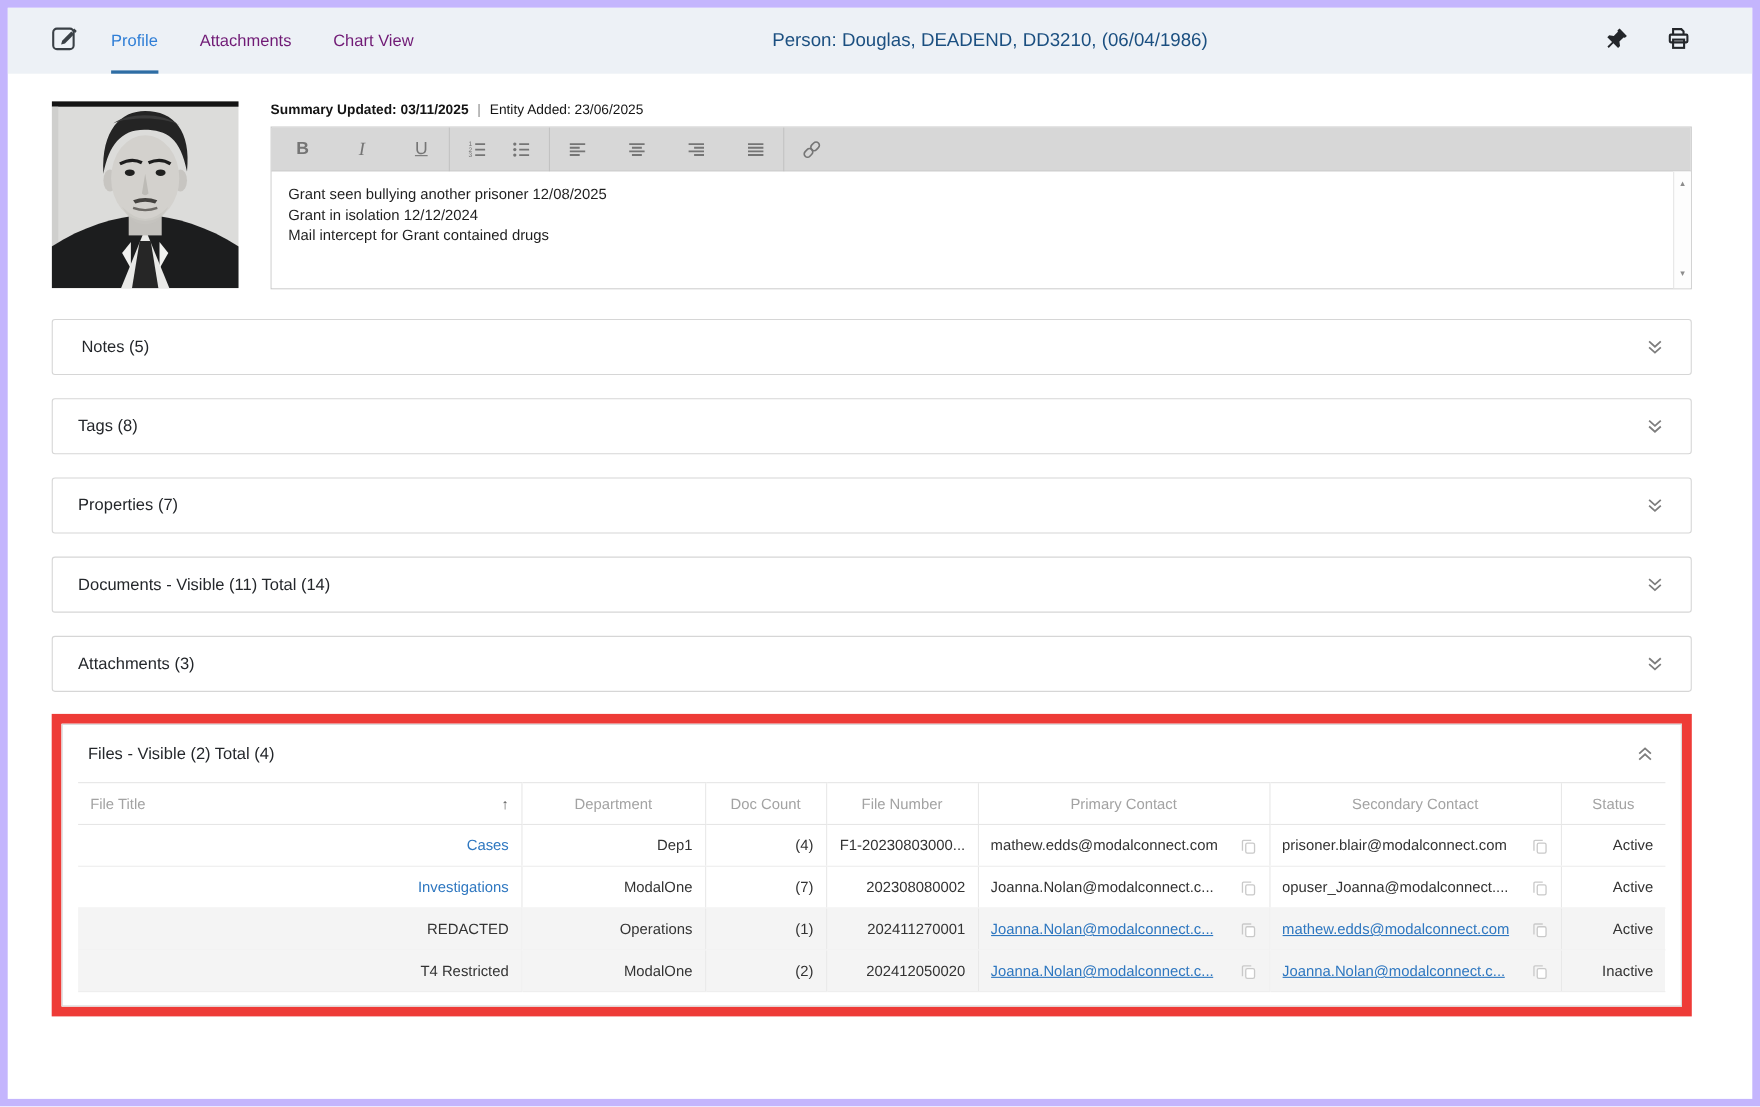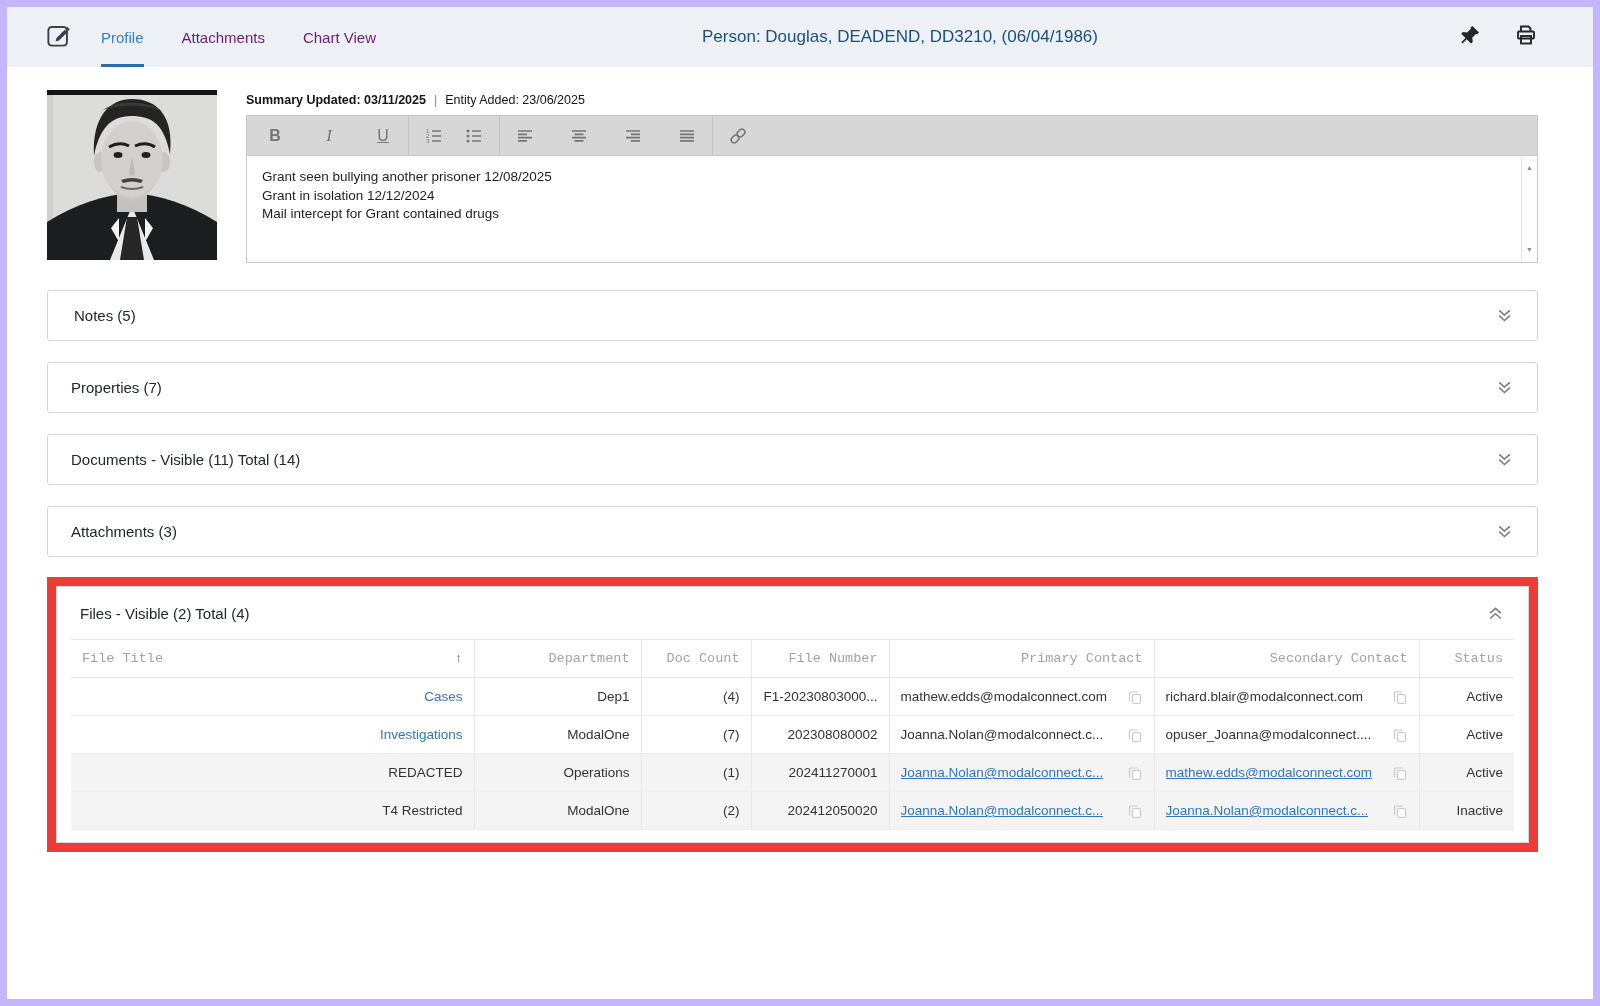"Summary Updated: 03/11/2025 | Entity" .profile-head { align-items: none -> center }
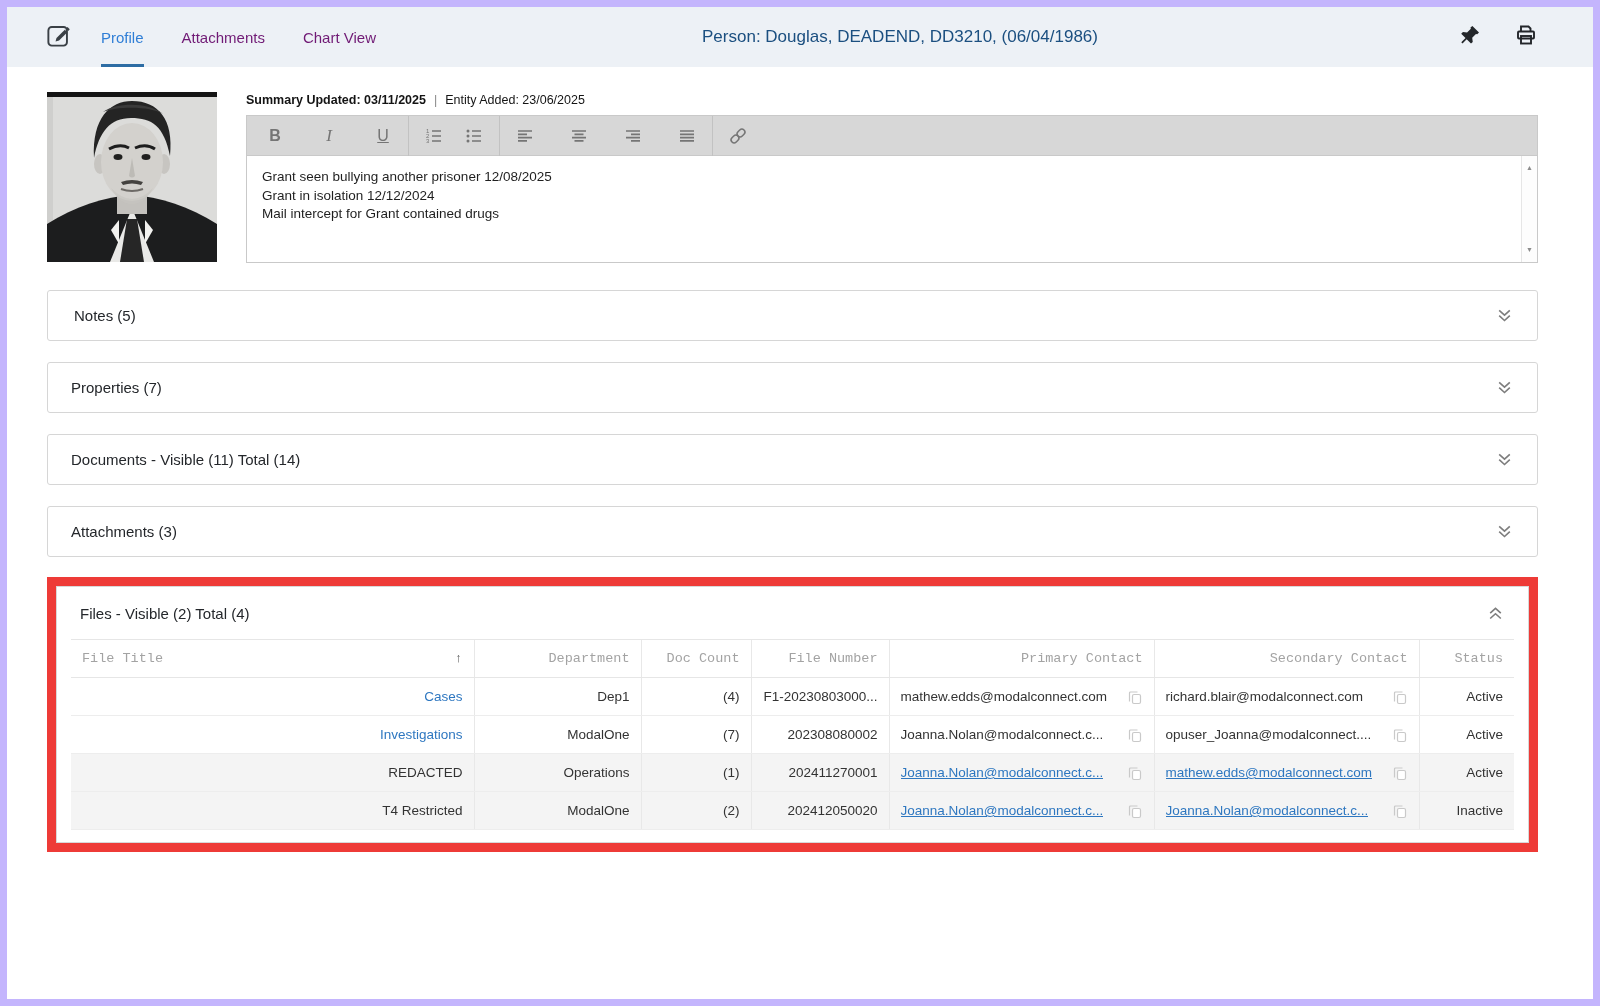"Tags (8)" div.panel { html: none -> <div> <span>Tags (8)</span> <span> <svg> <path></path> <path></path> </svg> </span> </div> }
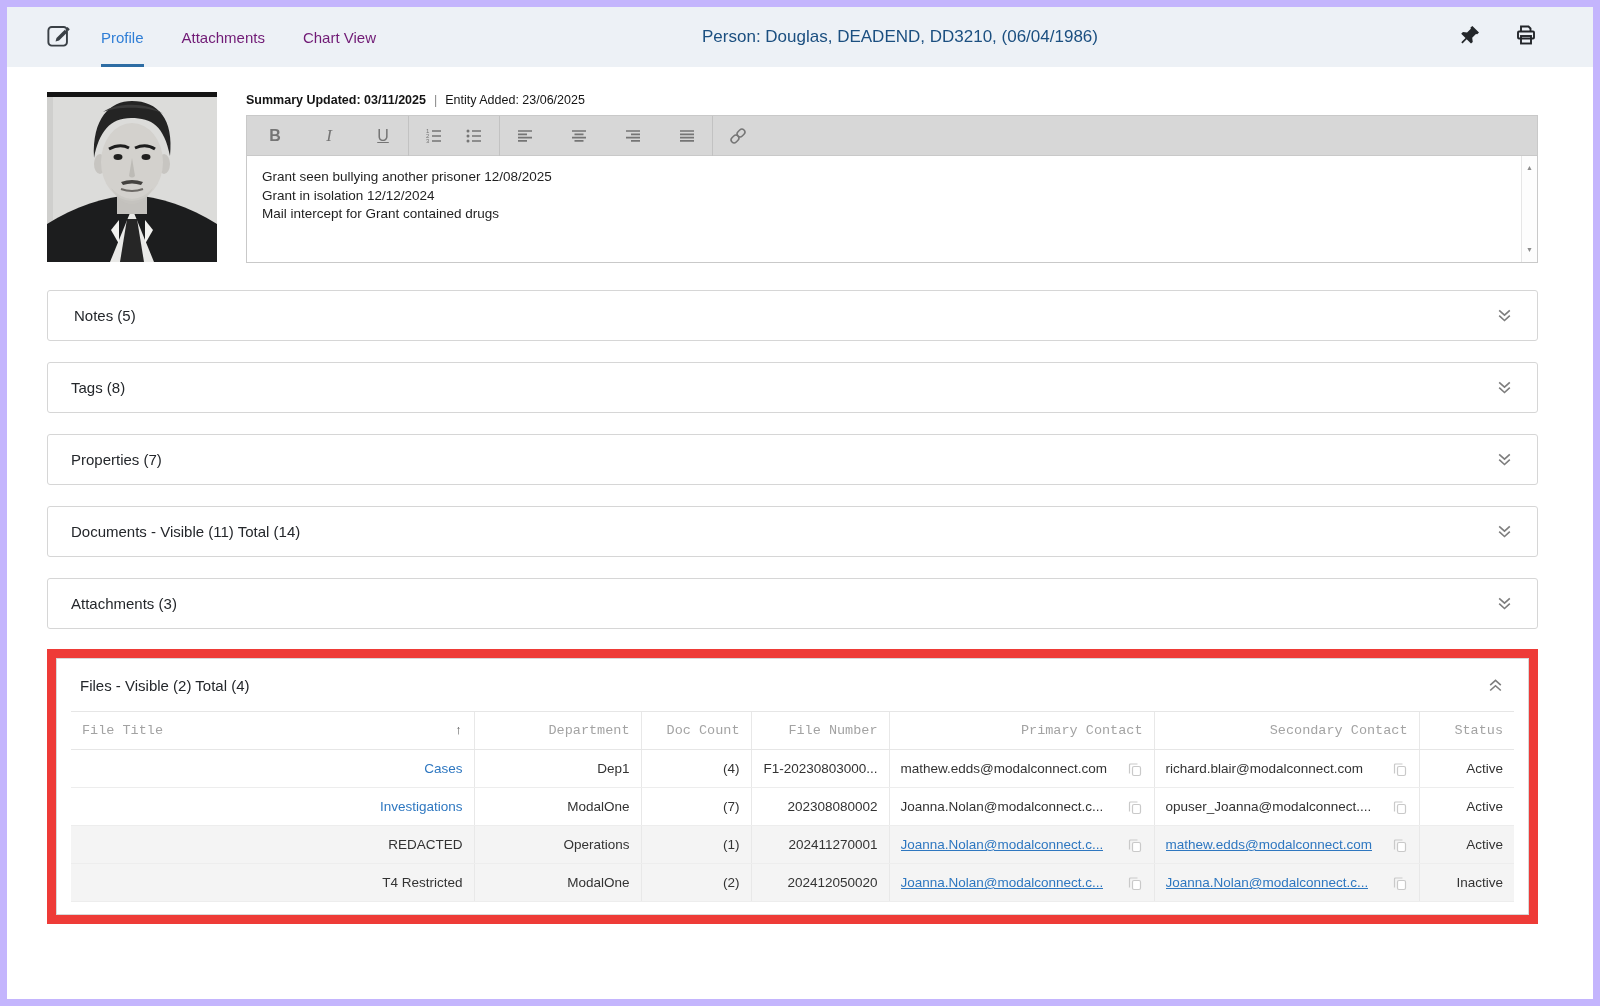"File Title" table.files th { font-family: Liberation Mono, monospace -> none; text-align: right -> center }
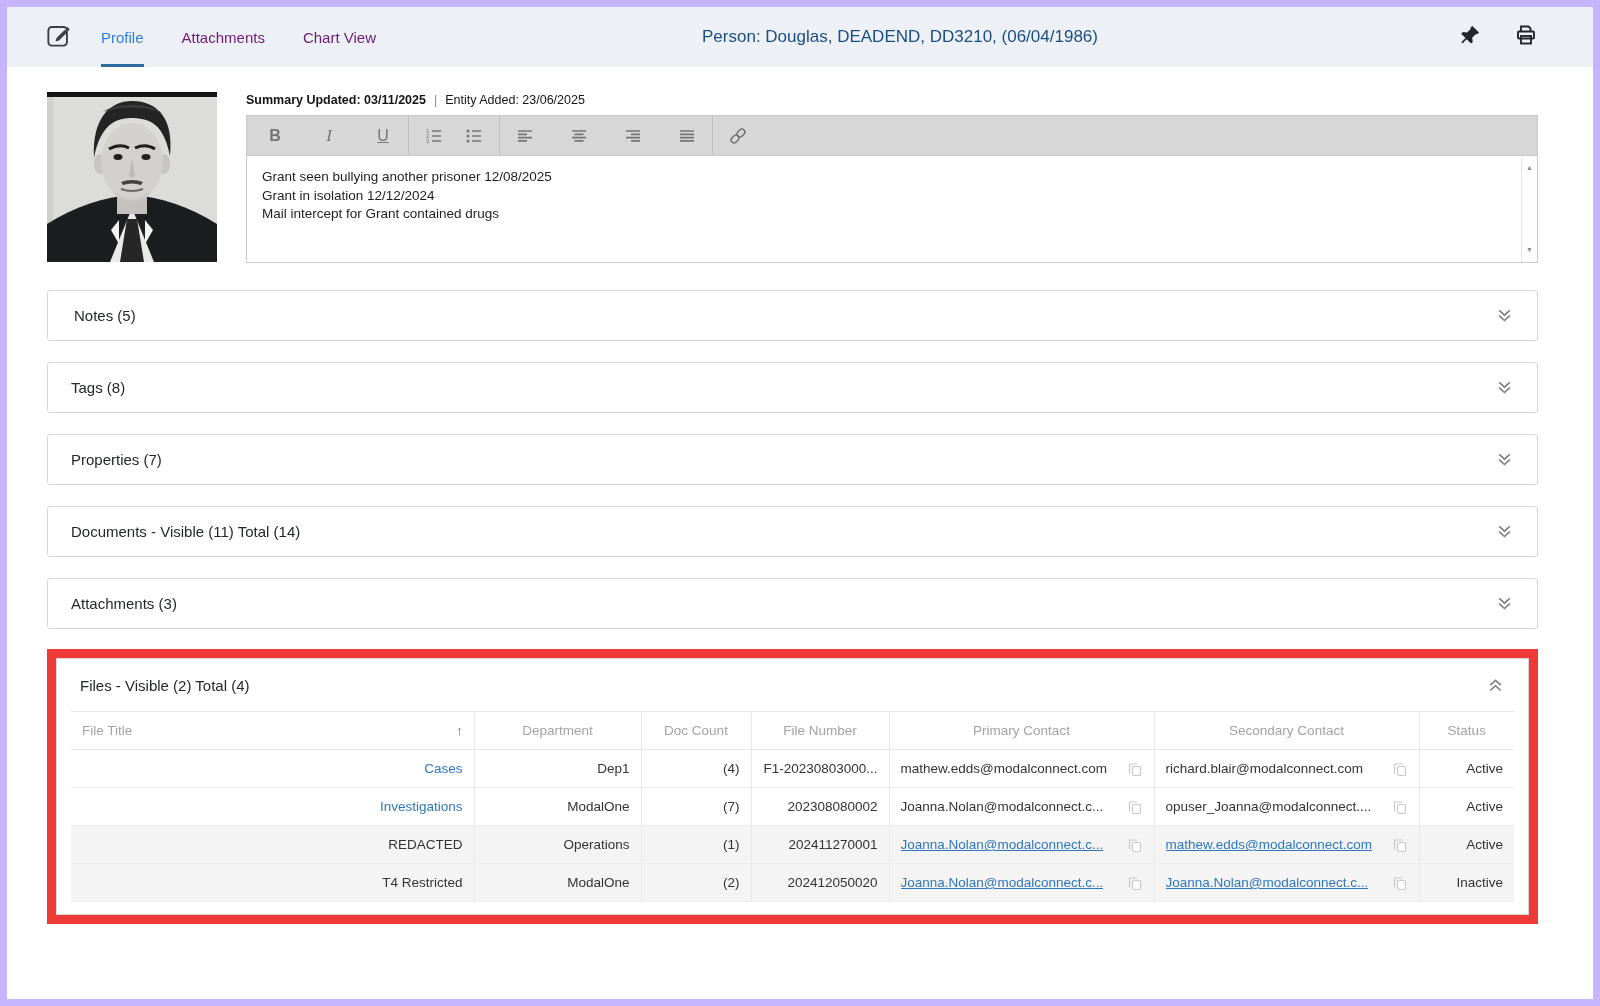"richard.blair@modalconnect.com" span.email-text { text: richard.blair@modalconnect.com -> prisoner.blair@modalconnect.com }
